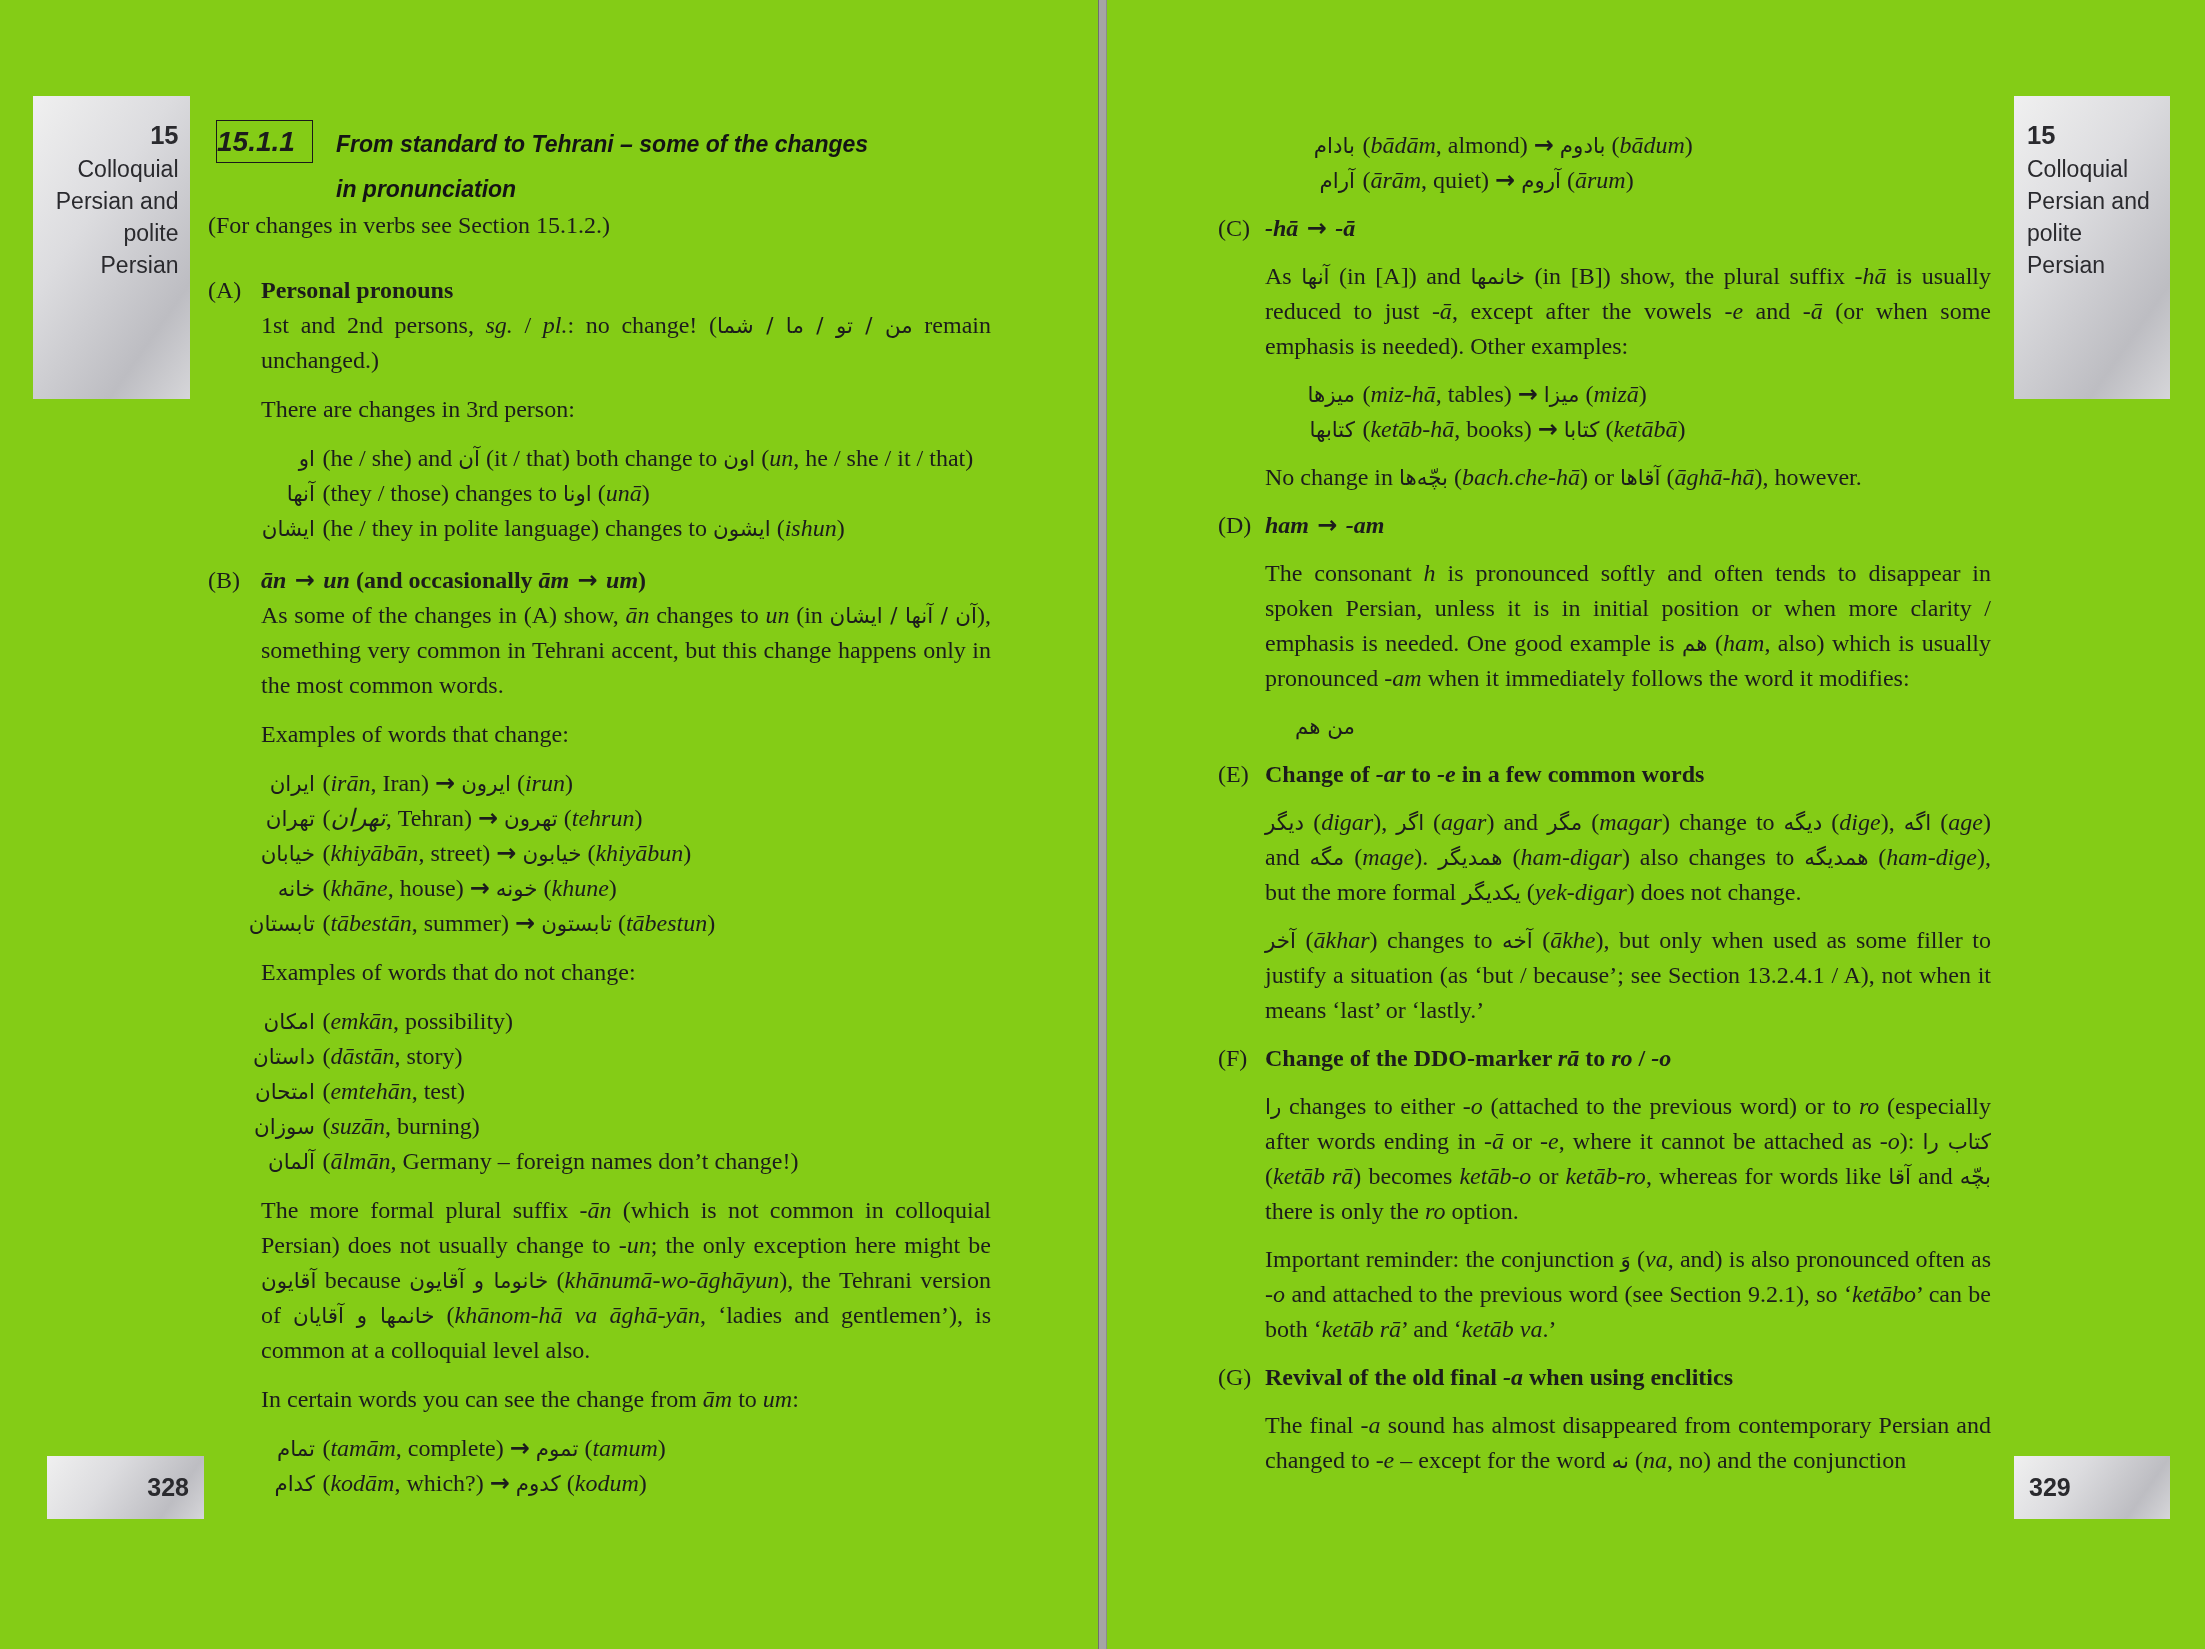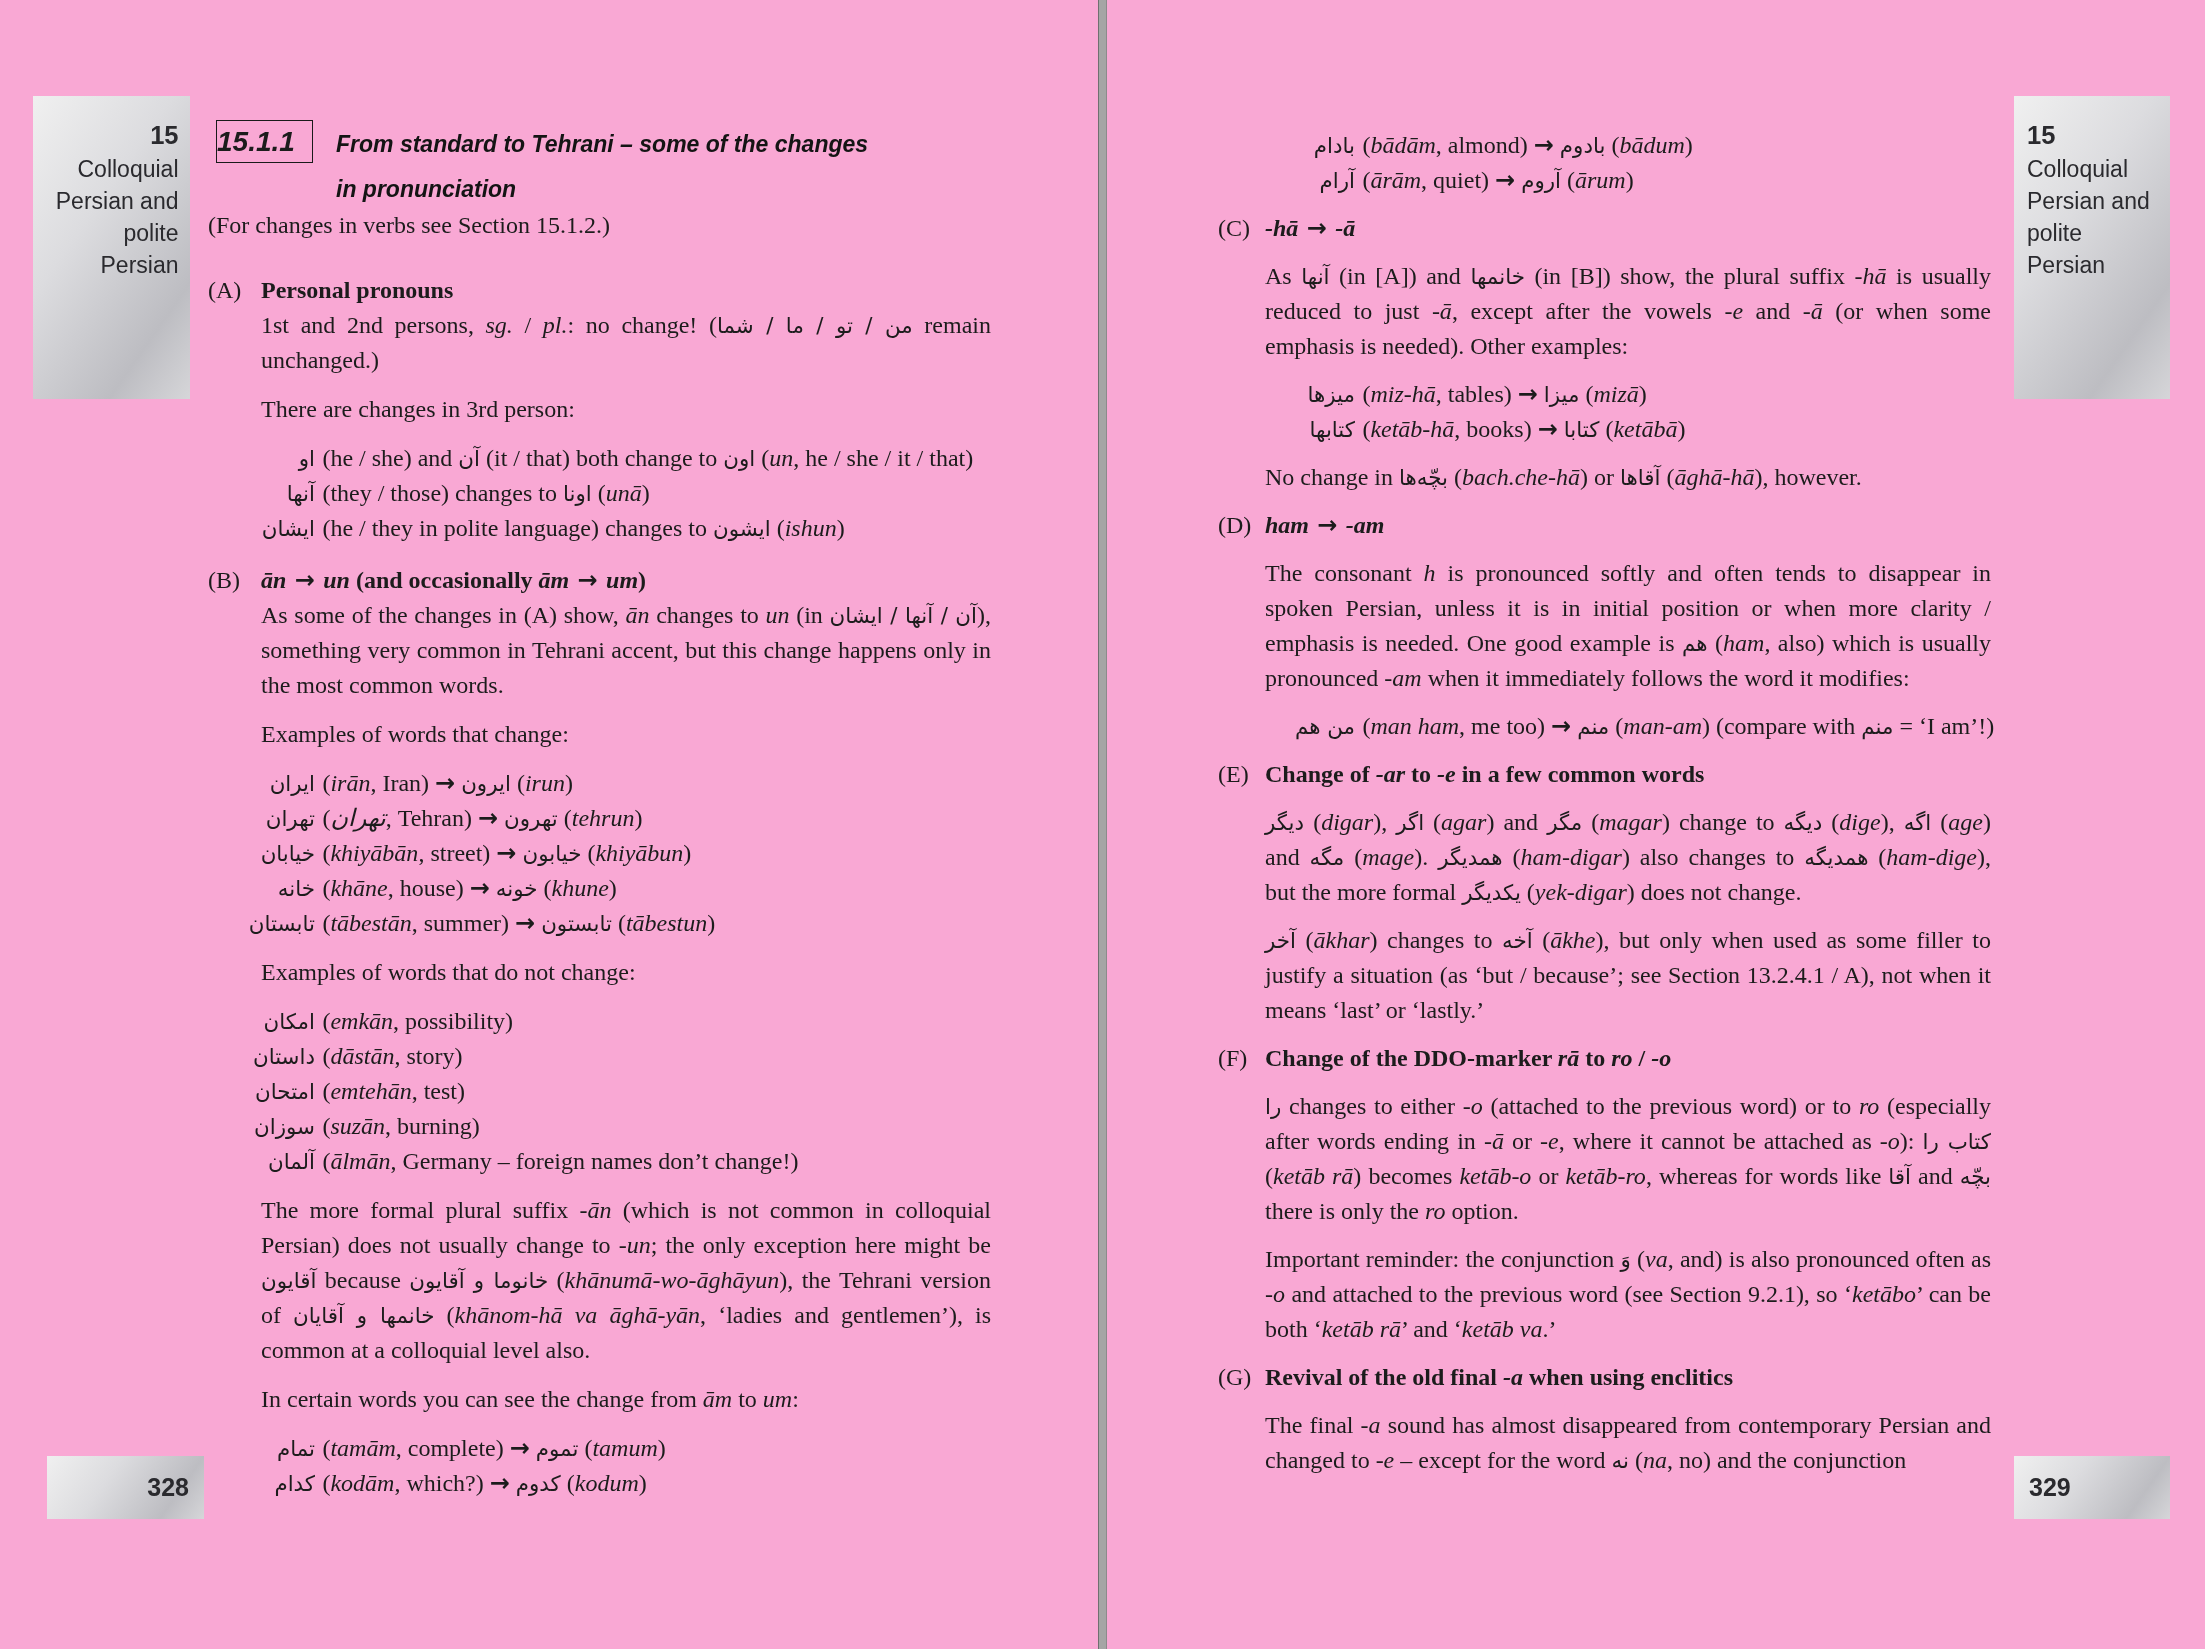"15" #stage { background: #f9a8d4 -> #84cc16 }
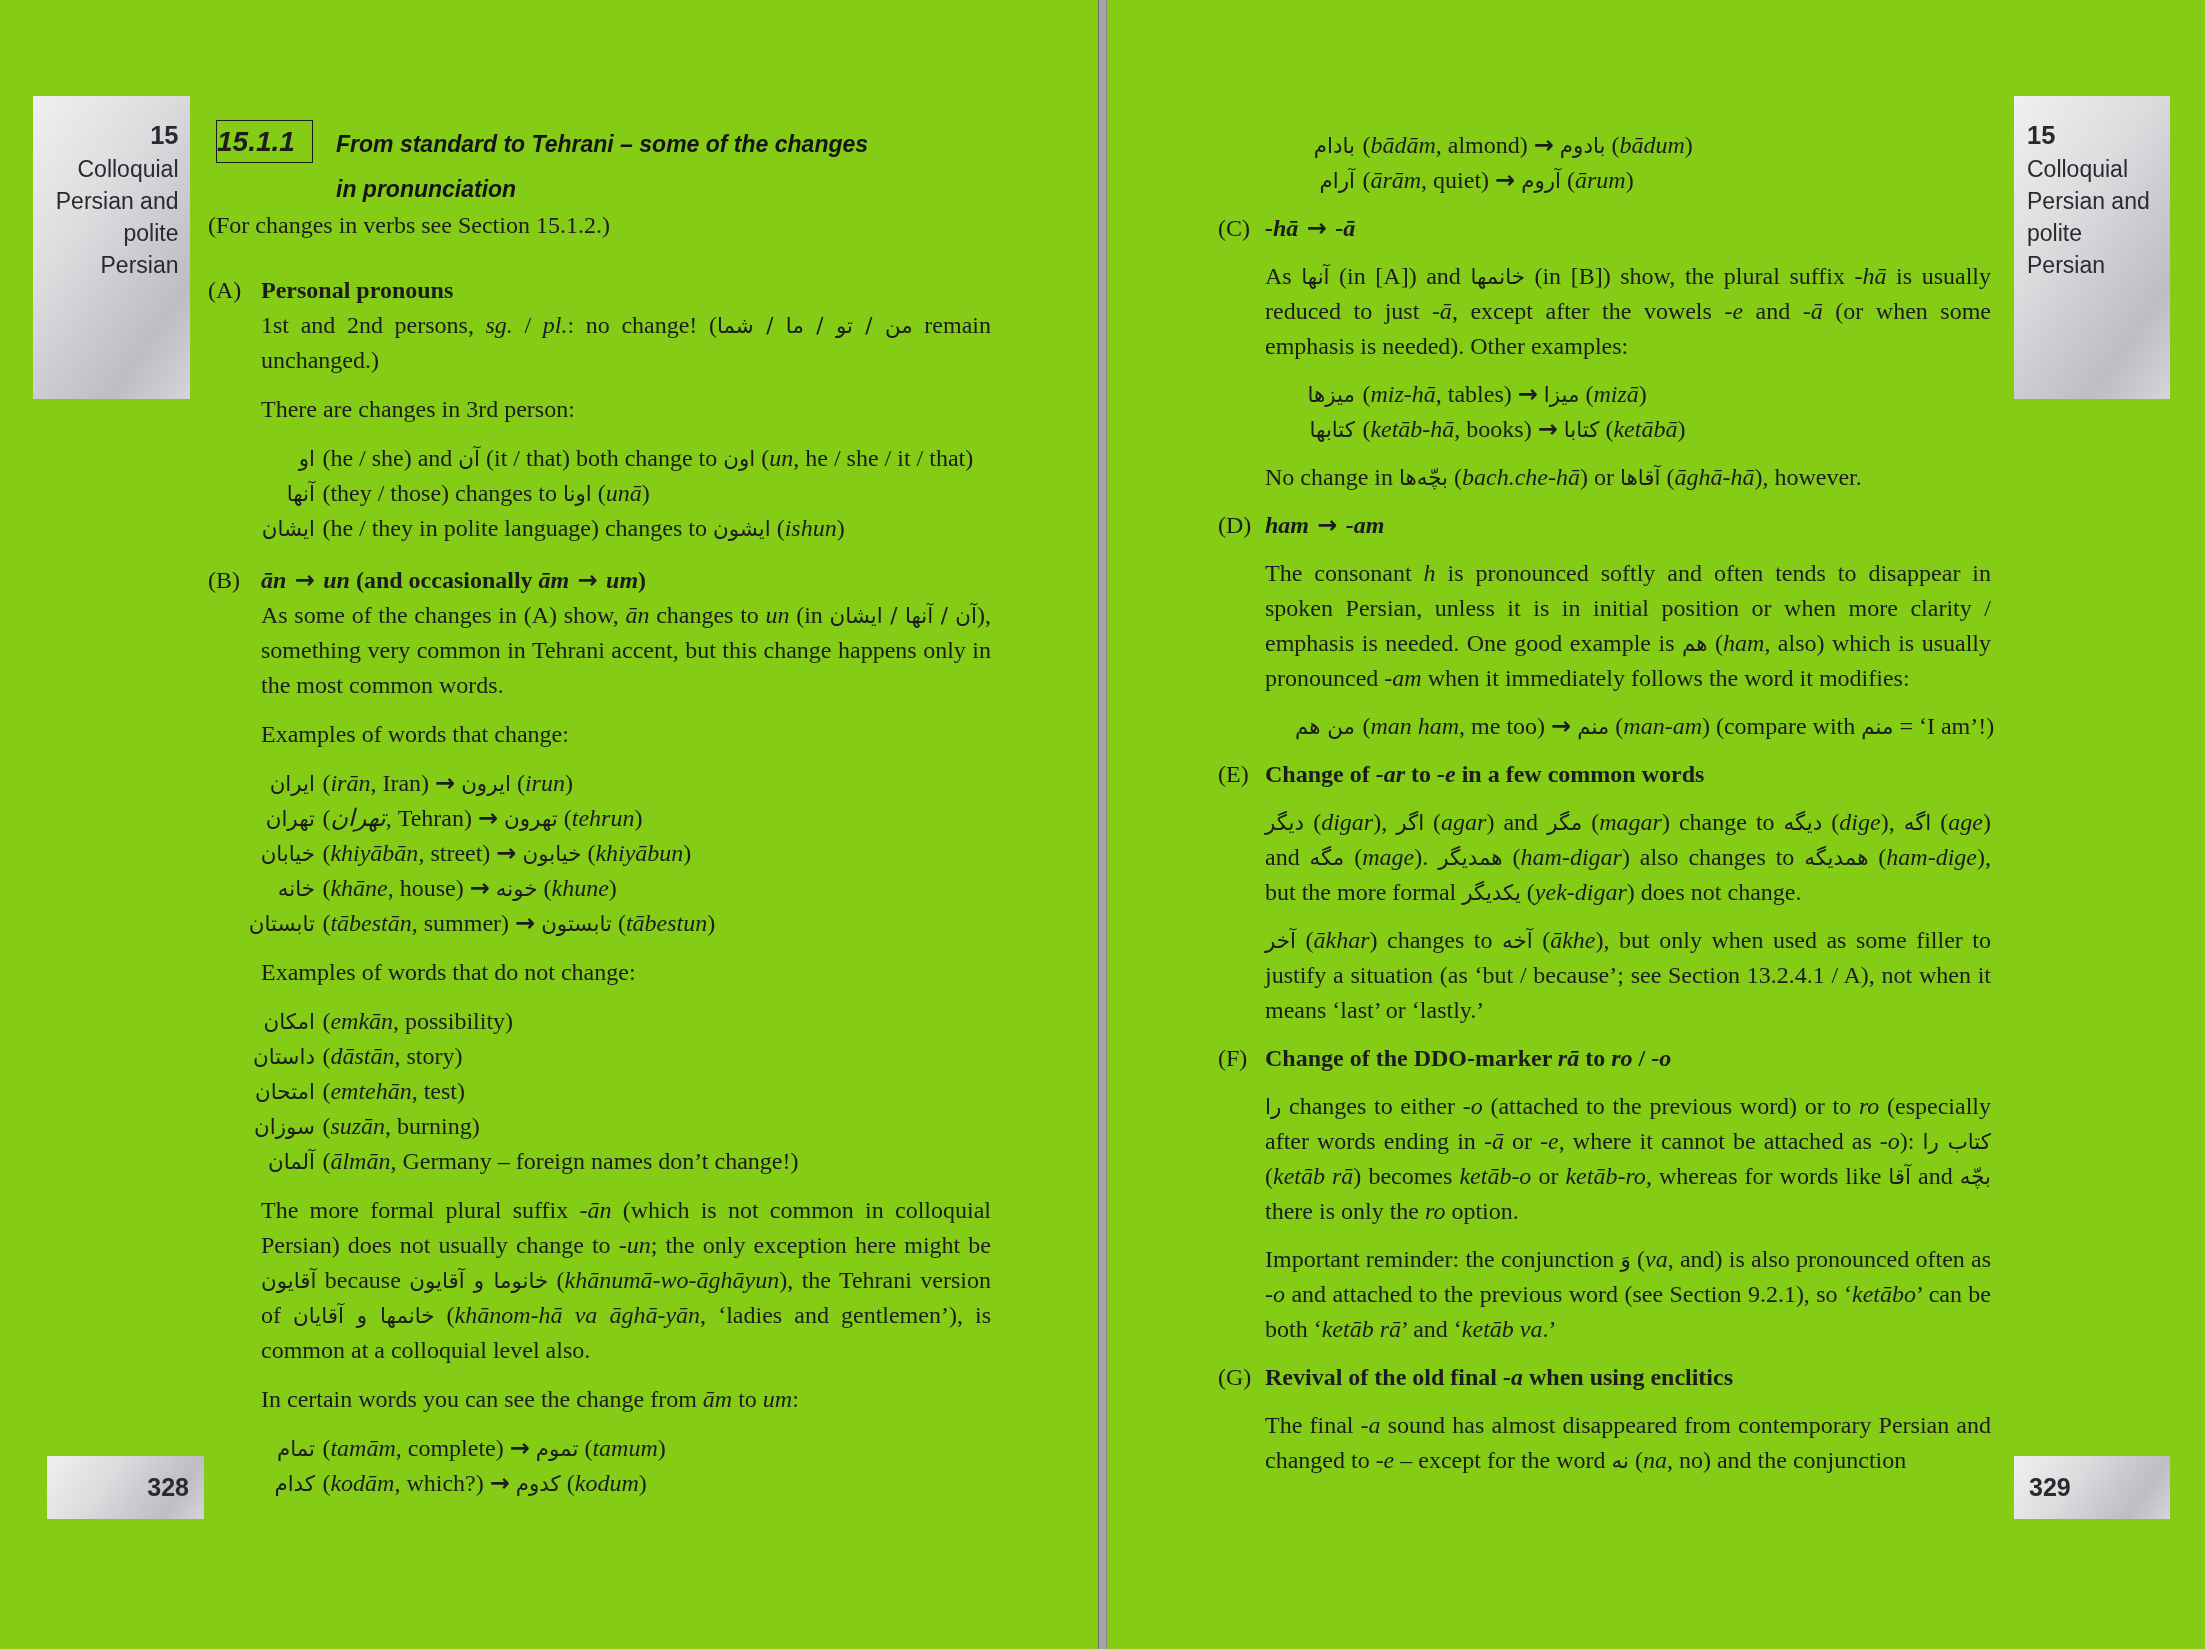"(man ham, me too) →" span.rest { html: <span><span>(</span><span>man ham</span><span>, me too) </span><span>→</span><span> </span><span>منم</span><span> (</span><span>man-am</span><span>) (compare with </span><span>منم</span><span> = ‘I am’!)</span></span> -> none }
